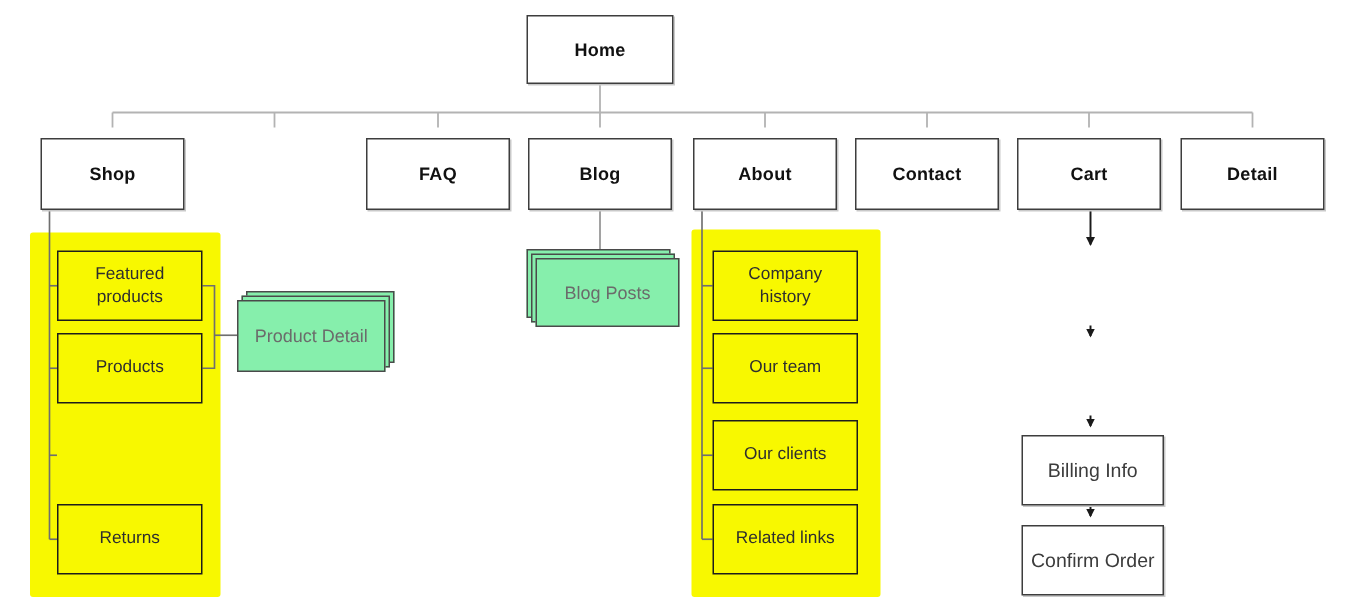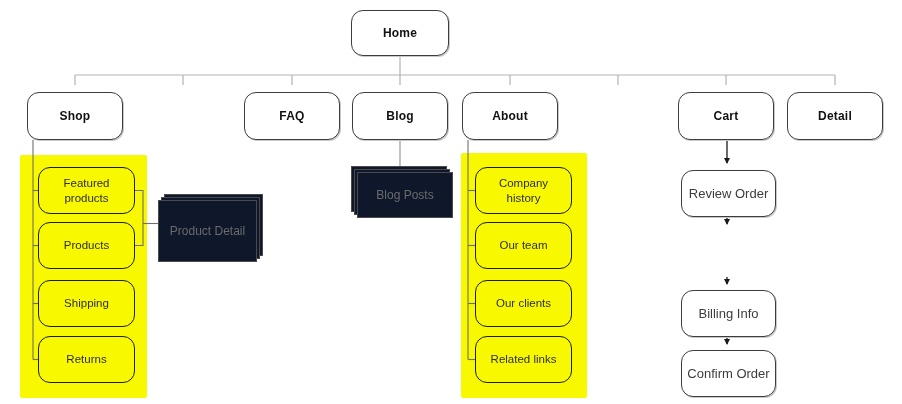"Home" .node { border-radius: 12px -> none }
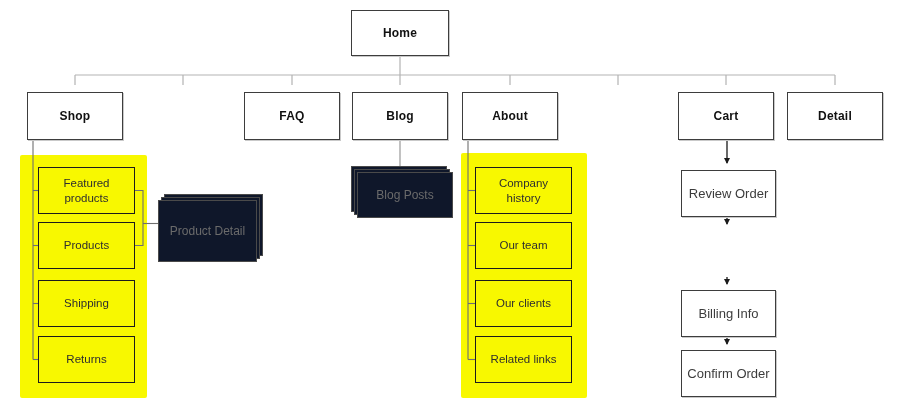"Contact" div.node { html: none -> <div>Contact</div> }
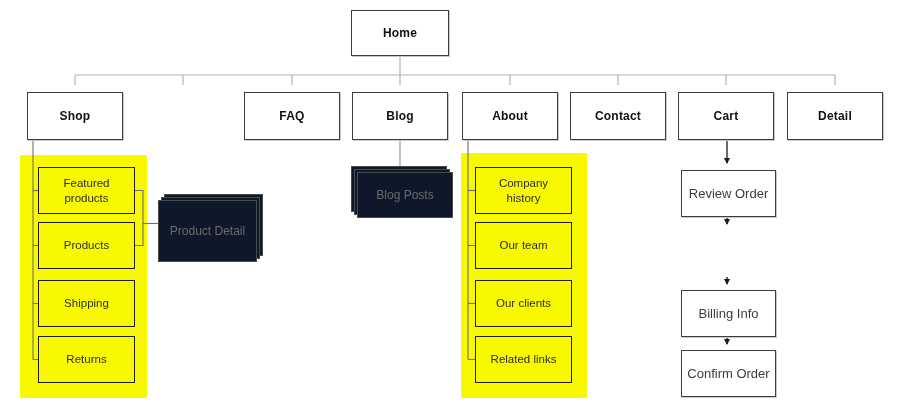"Blog Posts" .stack .layer,.stack .face { background: #0f172a -> #86efac }
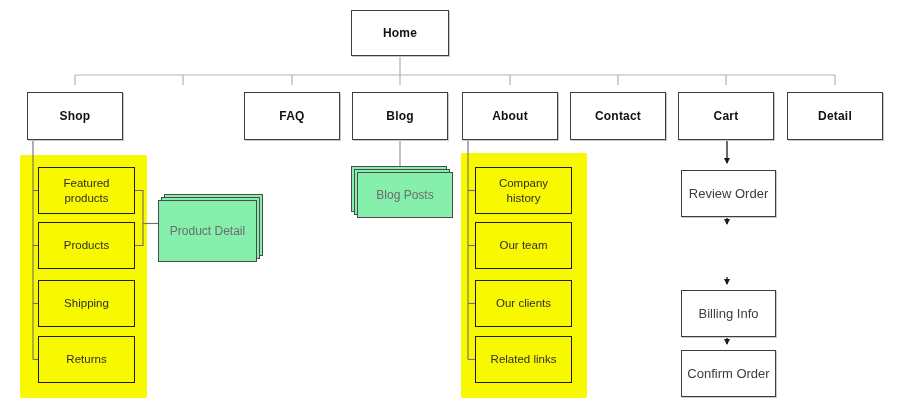"Review Order" div.node { html: <div>Review Order</div> -> none }
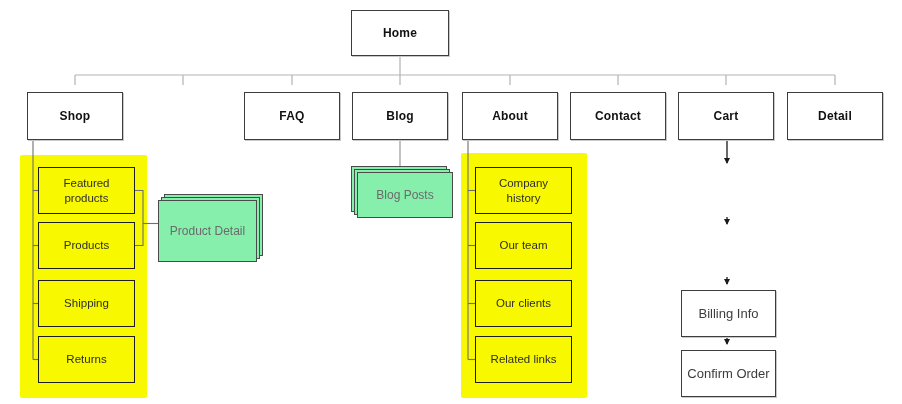"Product Detail" .stack-pd { height: 62px -> 48px }
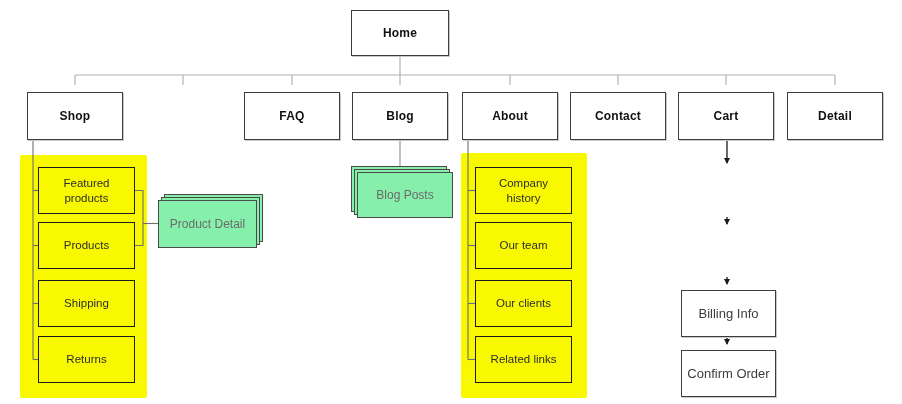"Shipping" div.node { html: <div>Shipping</div> -> none }
